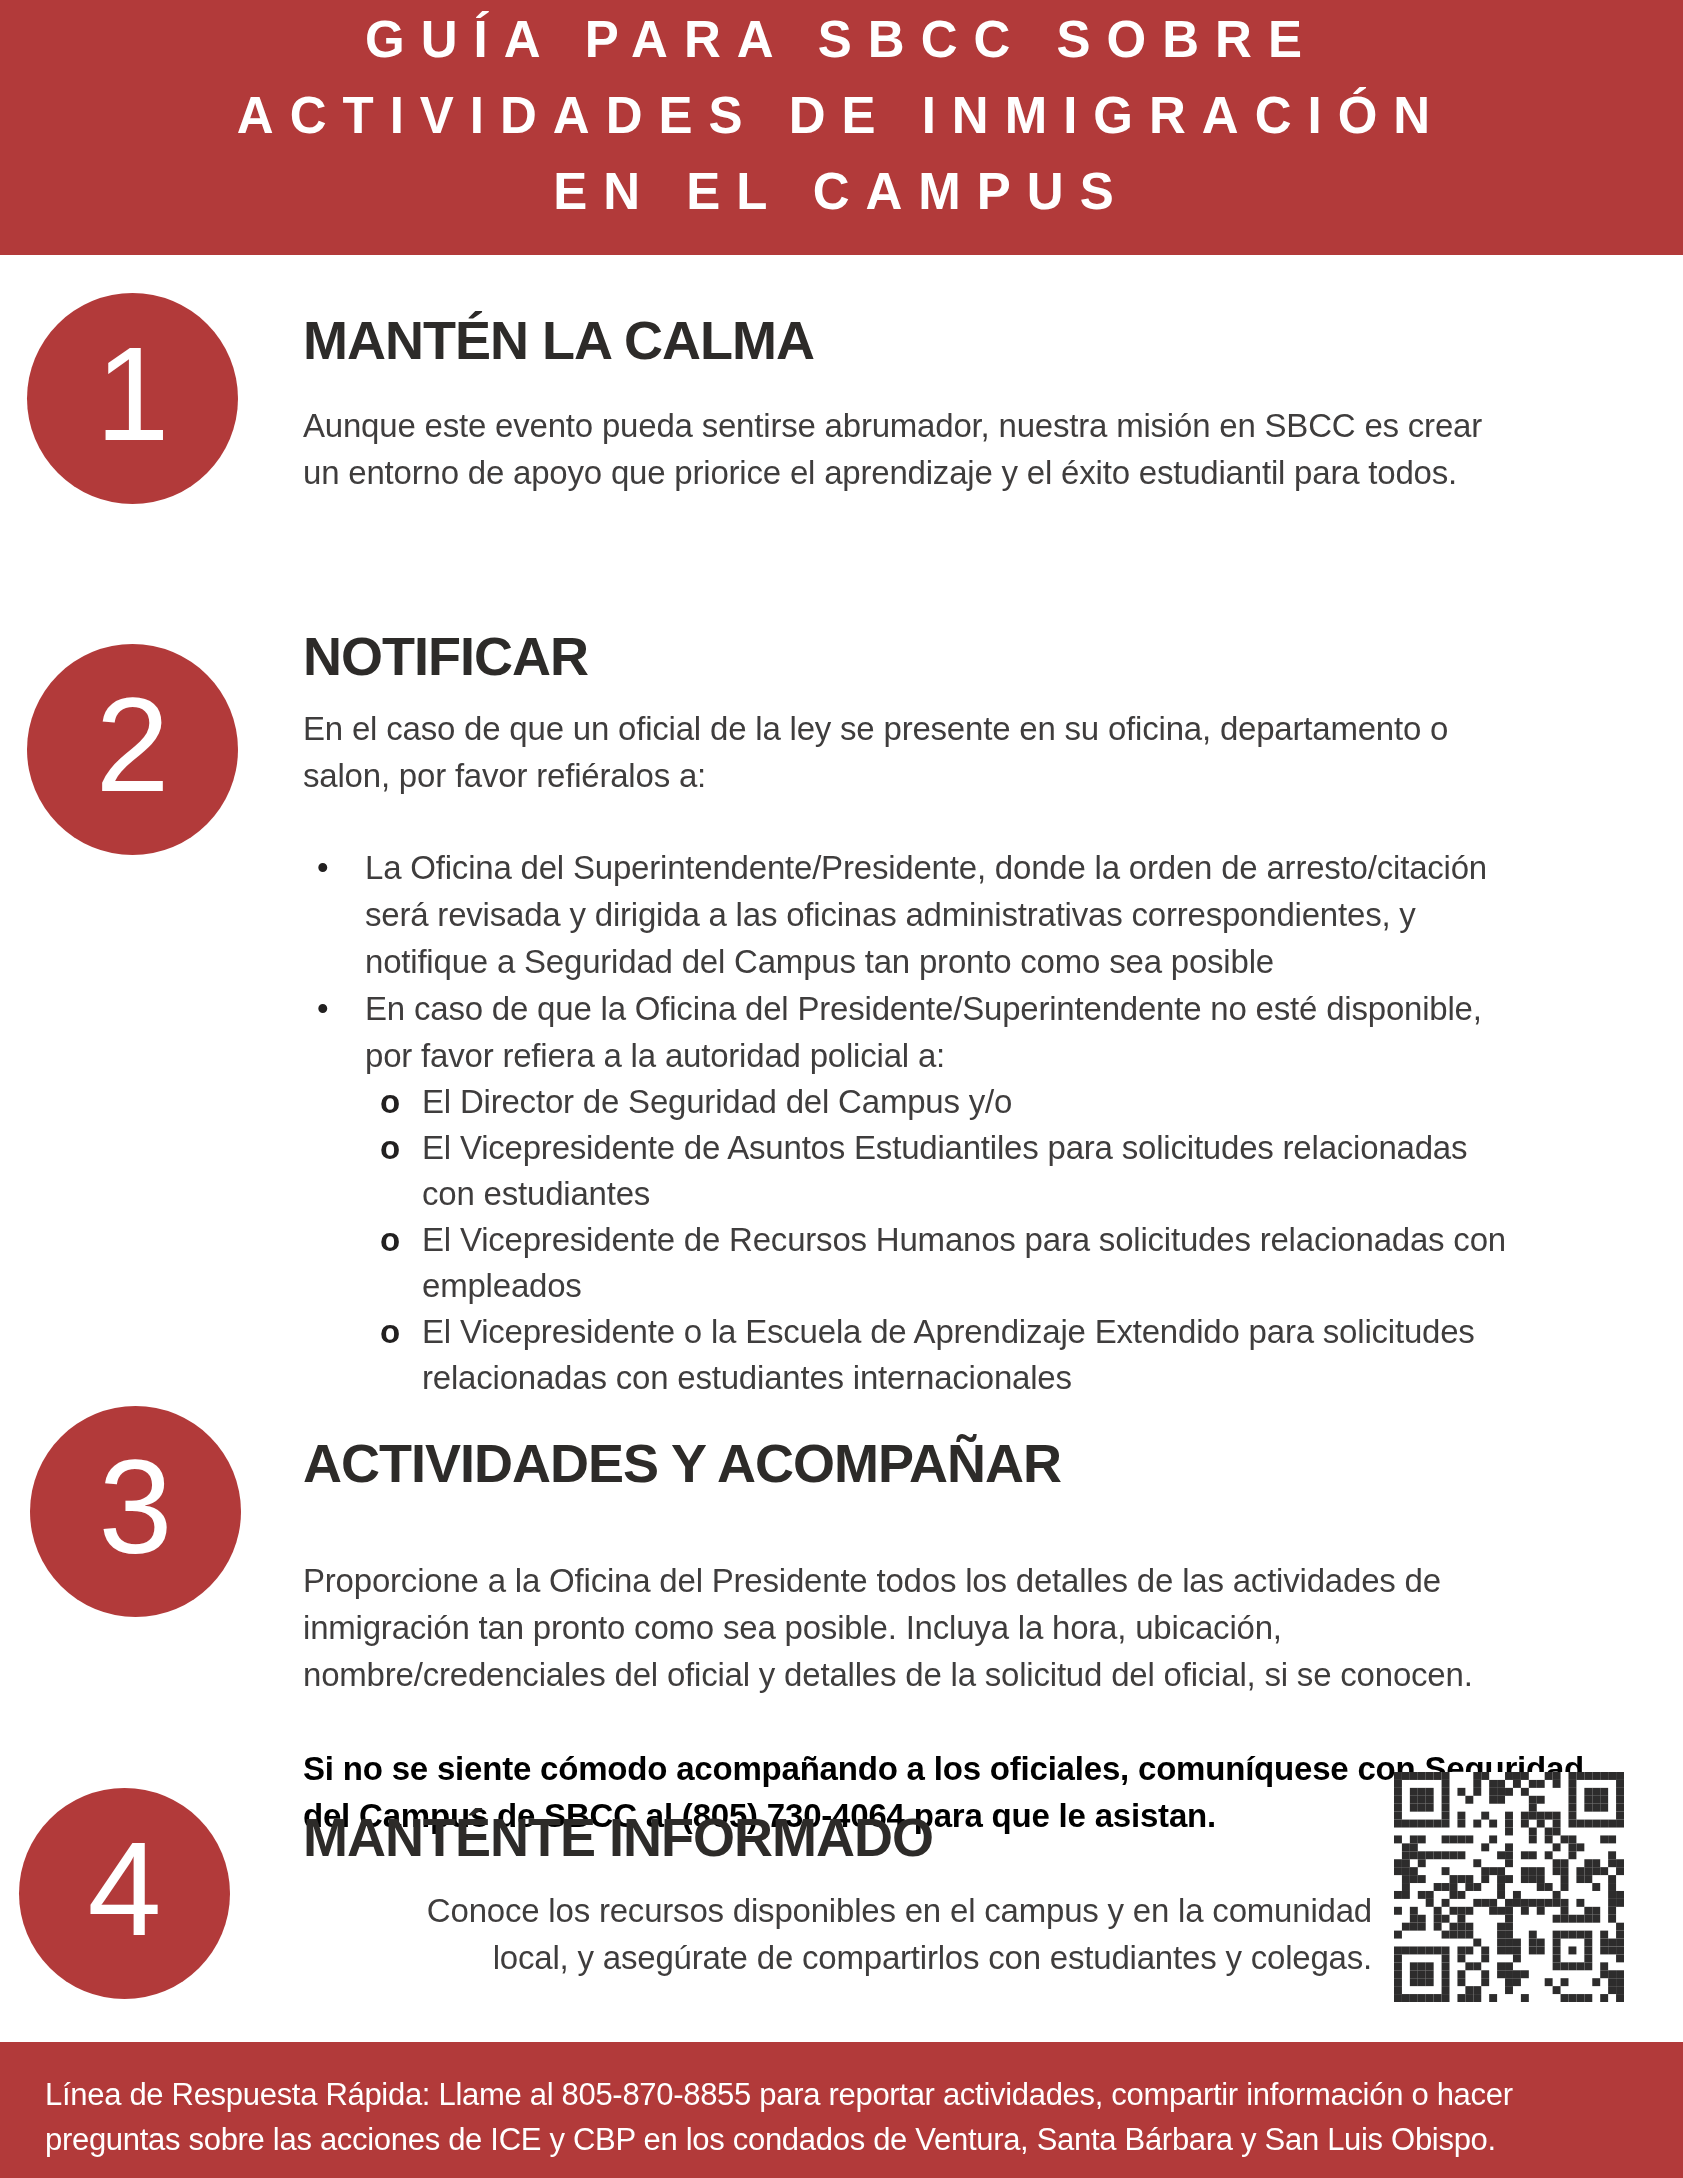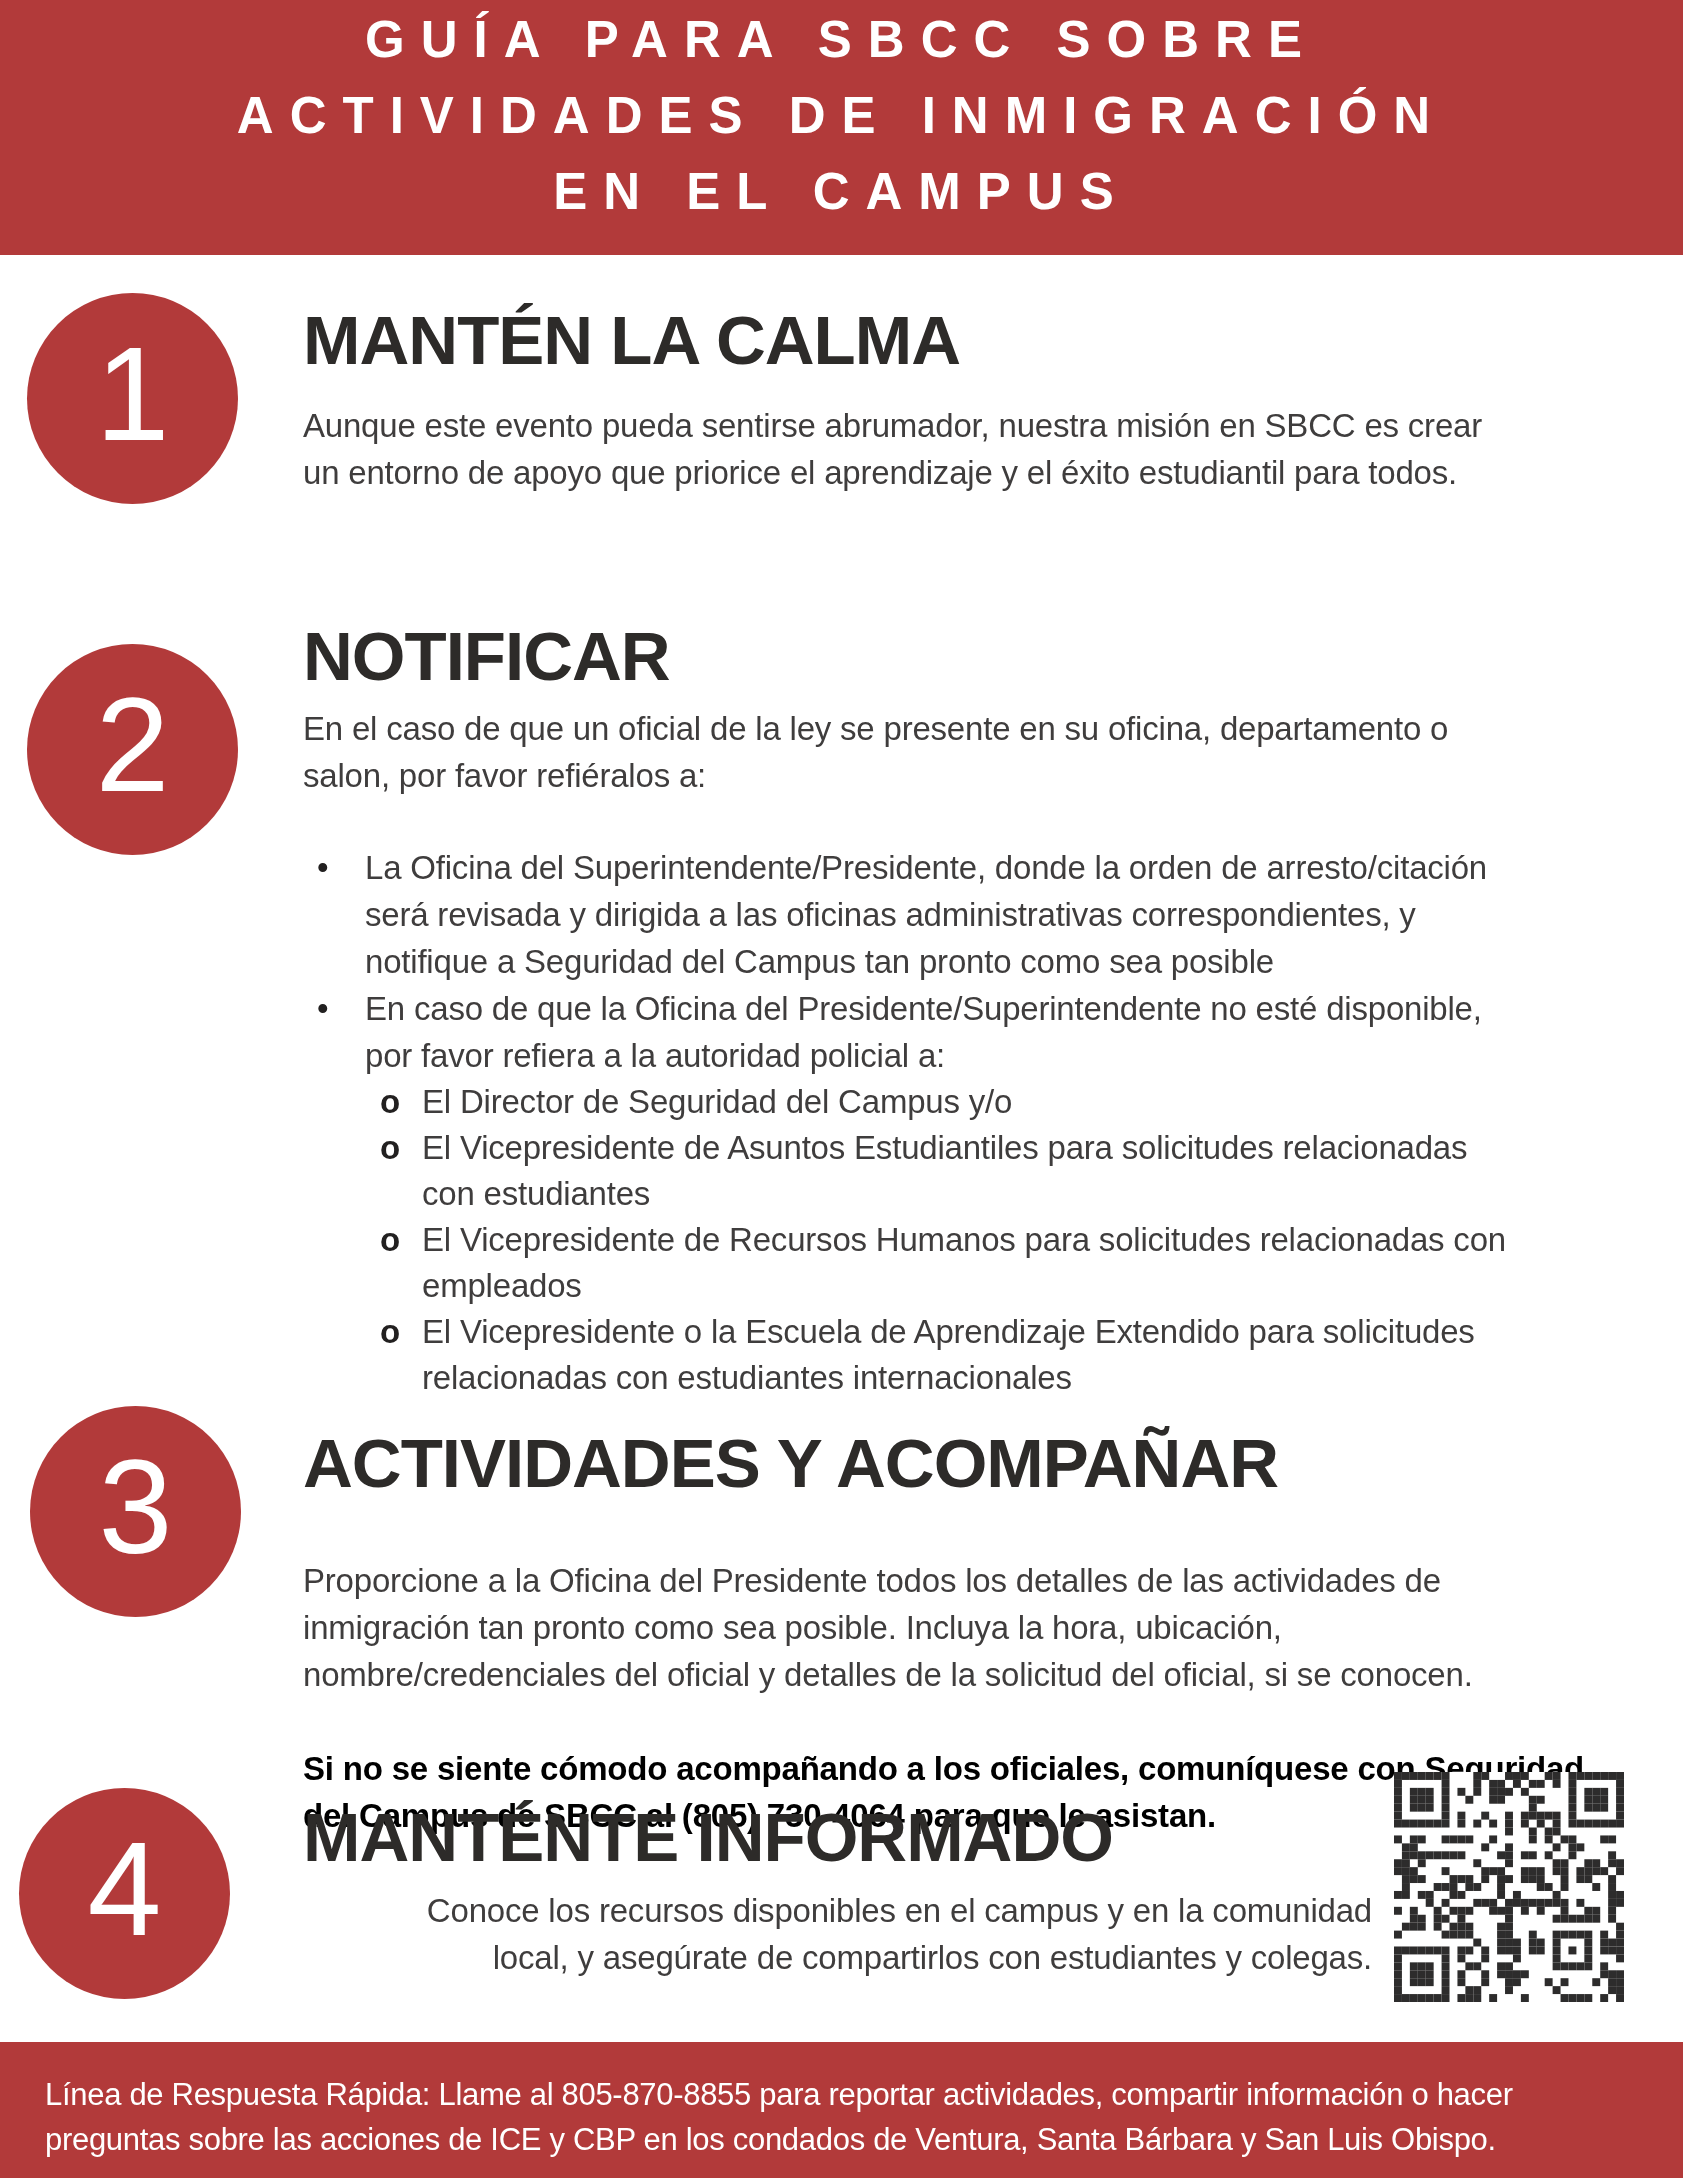"MANTÉN LA CALMA" .step-title { font-size: 69px -> 54px }
